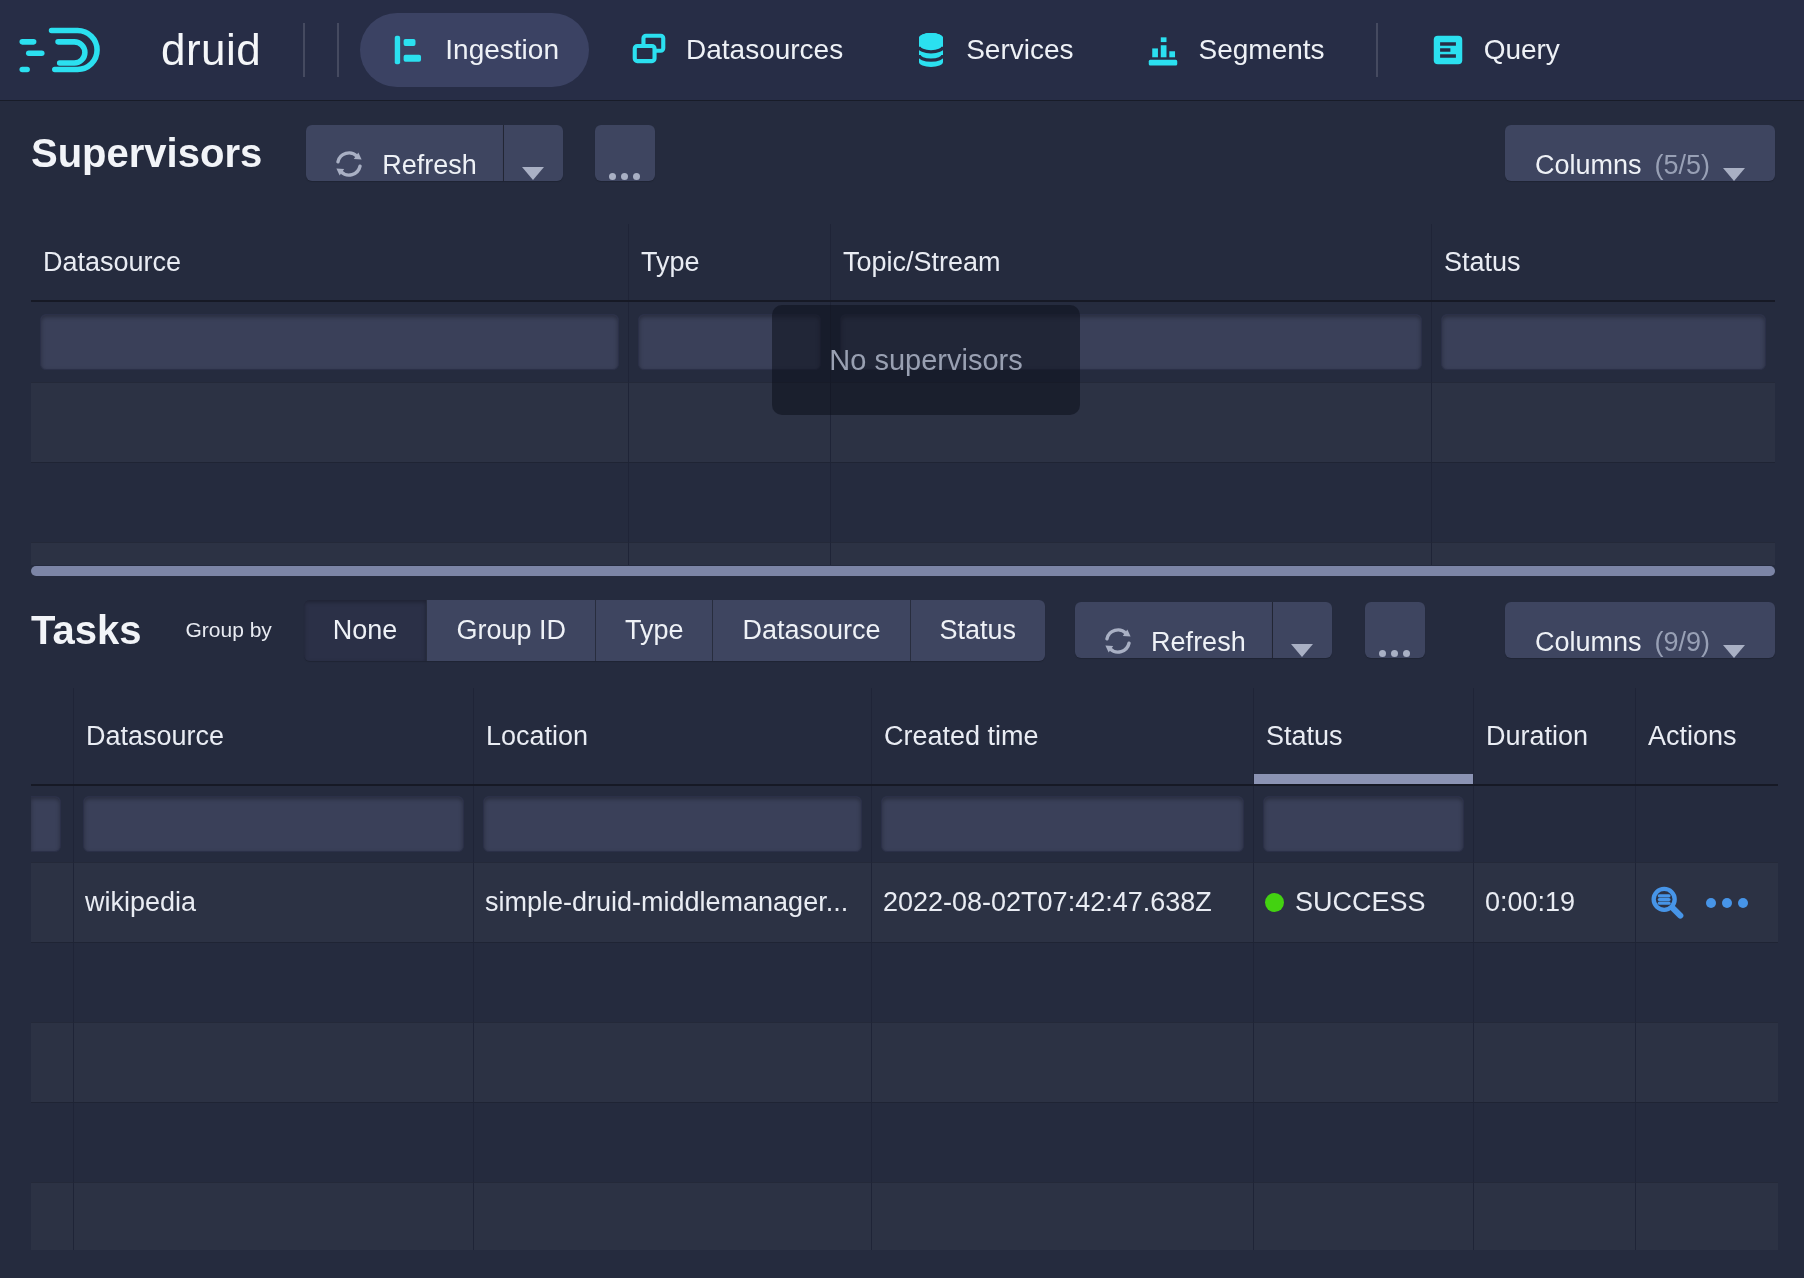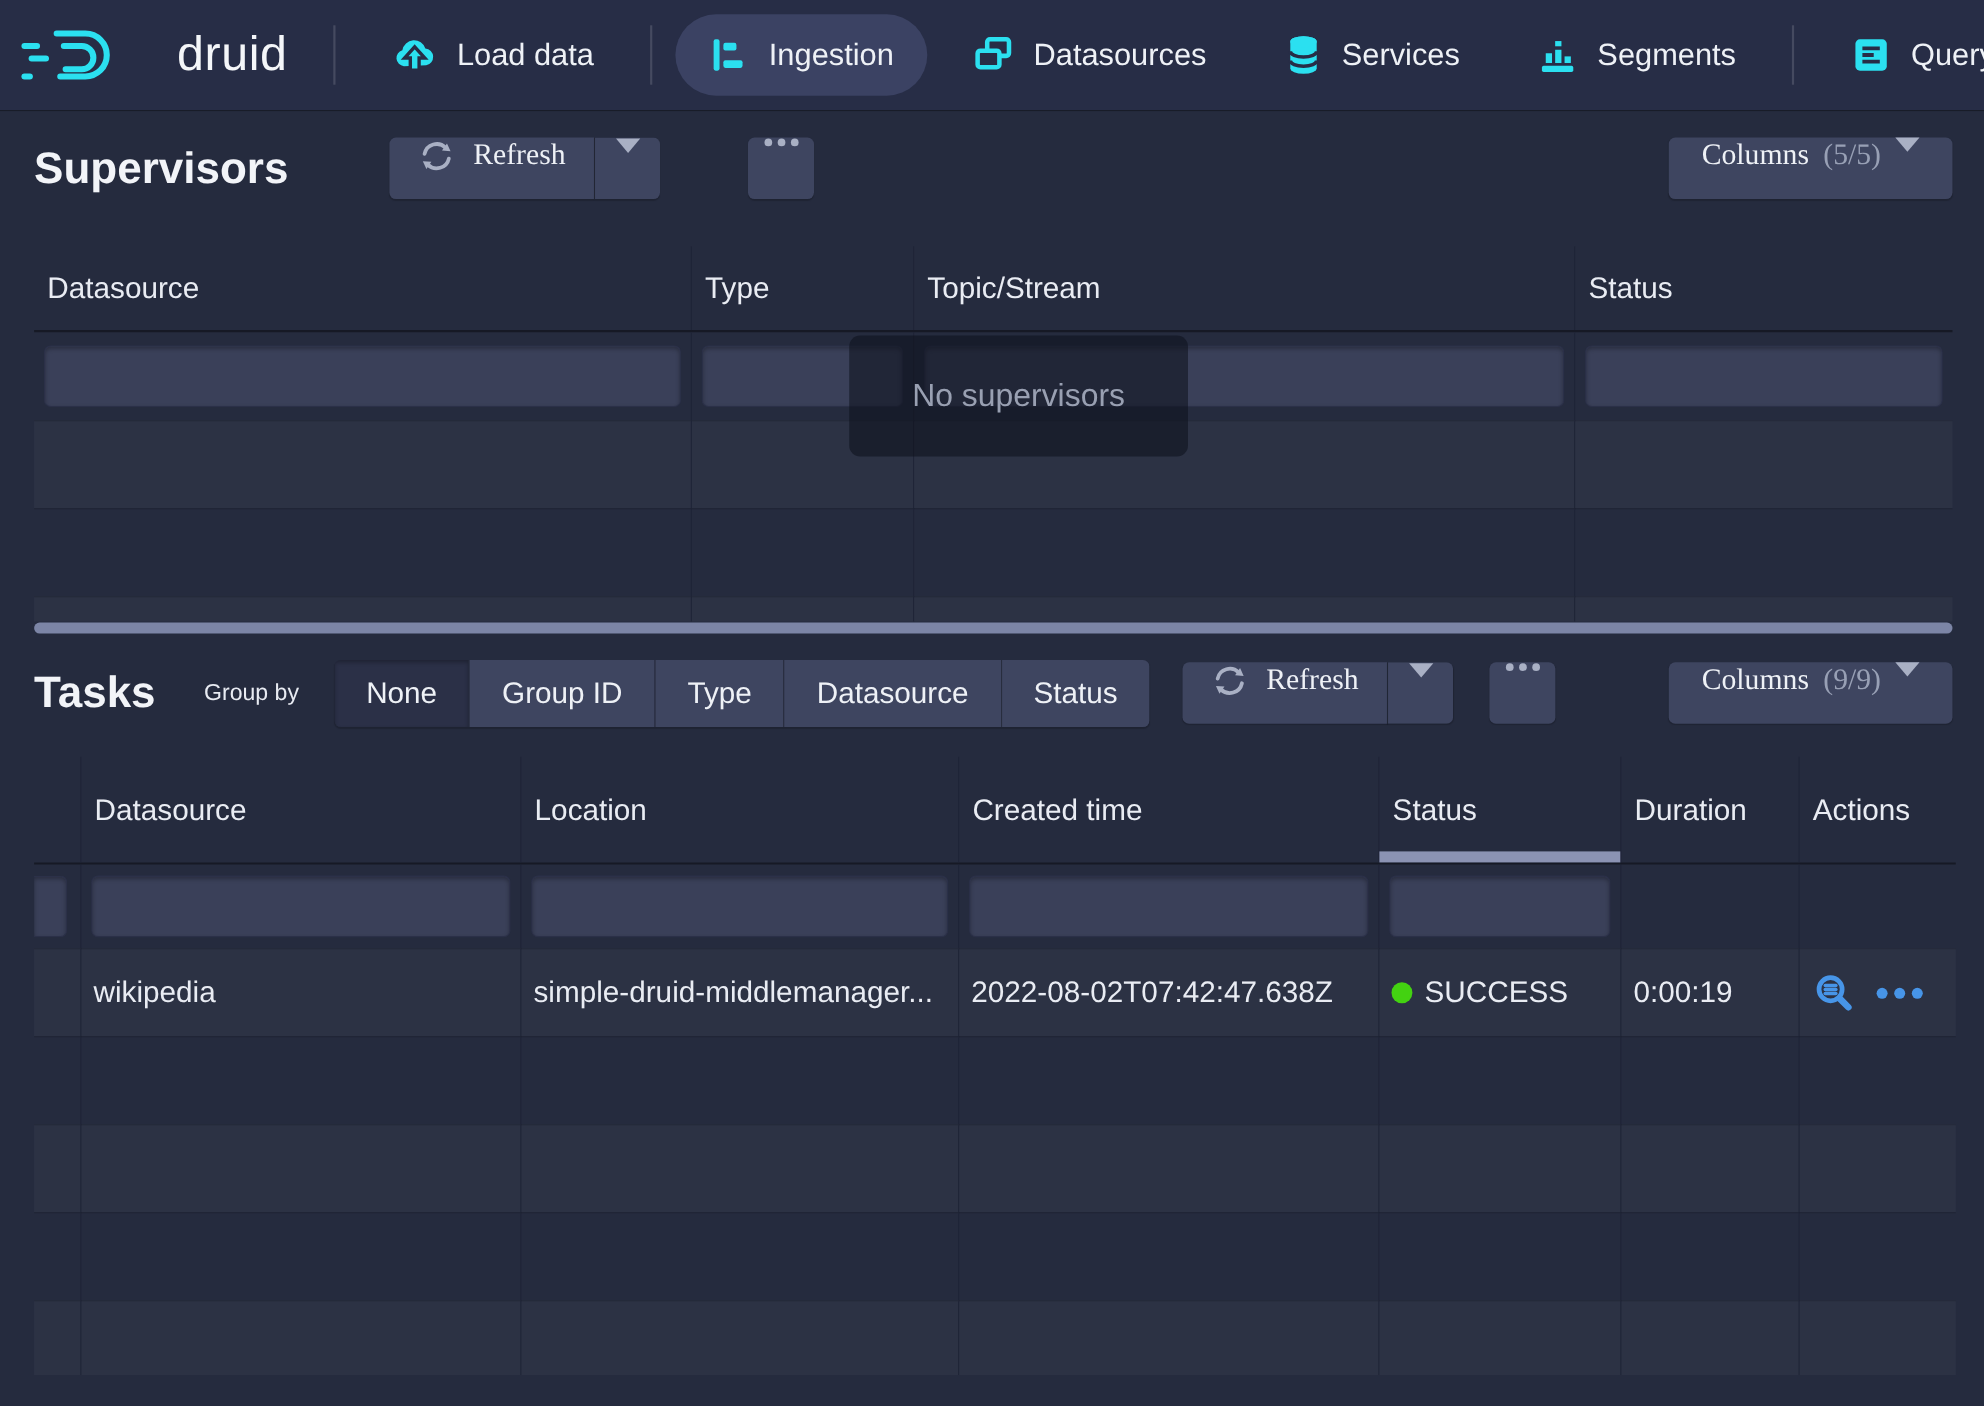"Load data" div.nav-item { html: <div> <svg> <path></path> <path></path> </svg> <span>Load data</span> </div> -> none }
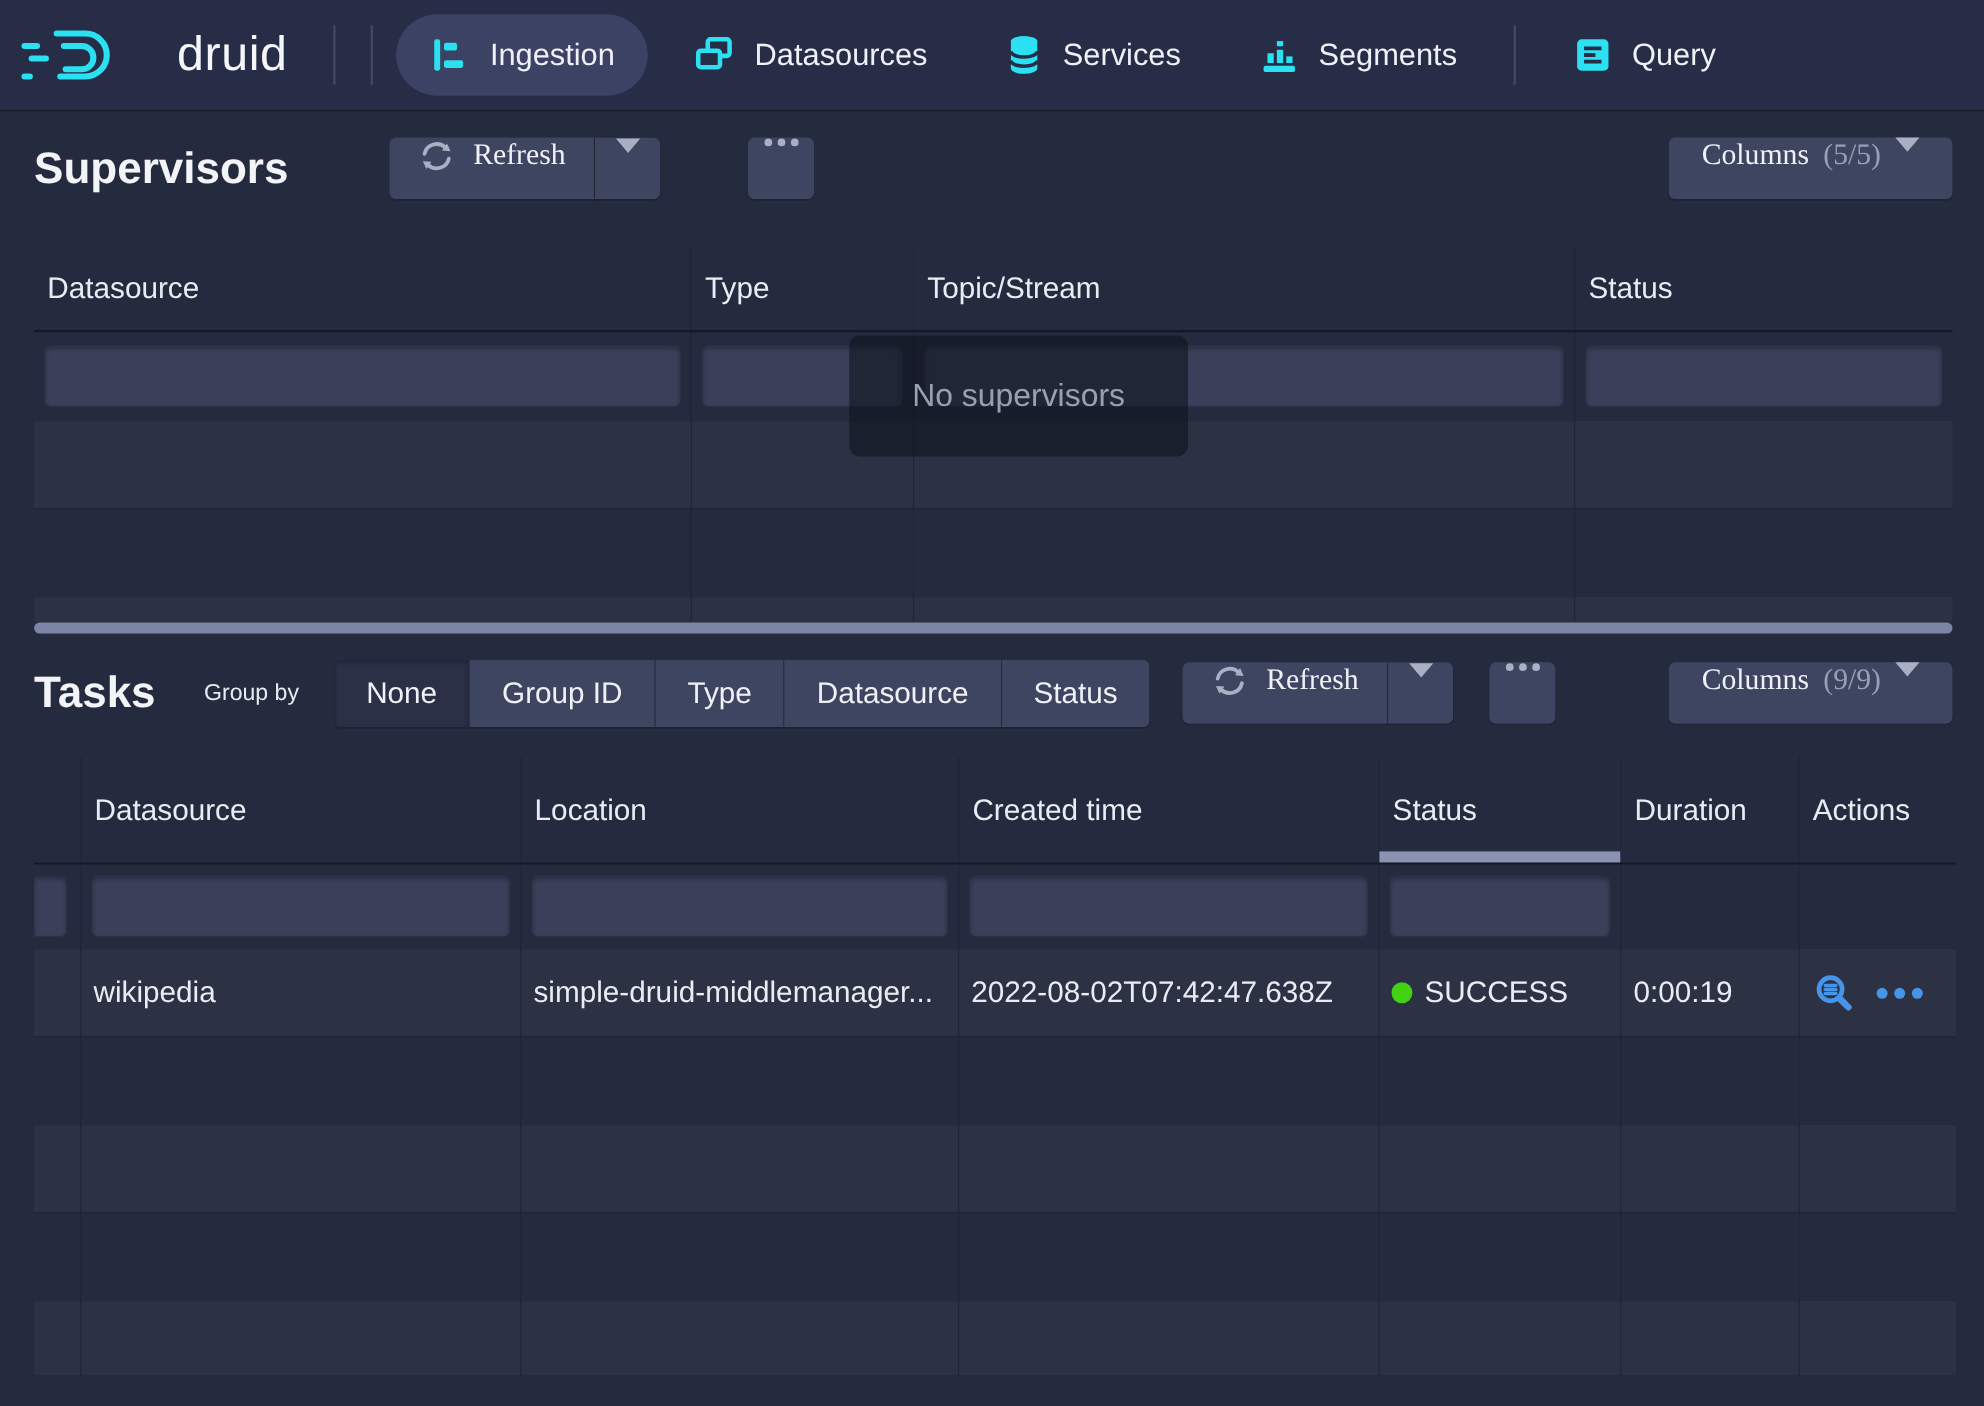"Supervisors" .sup-bar { gap: 48px -> none }
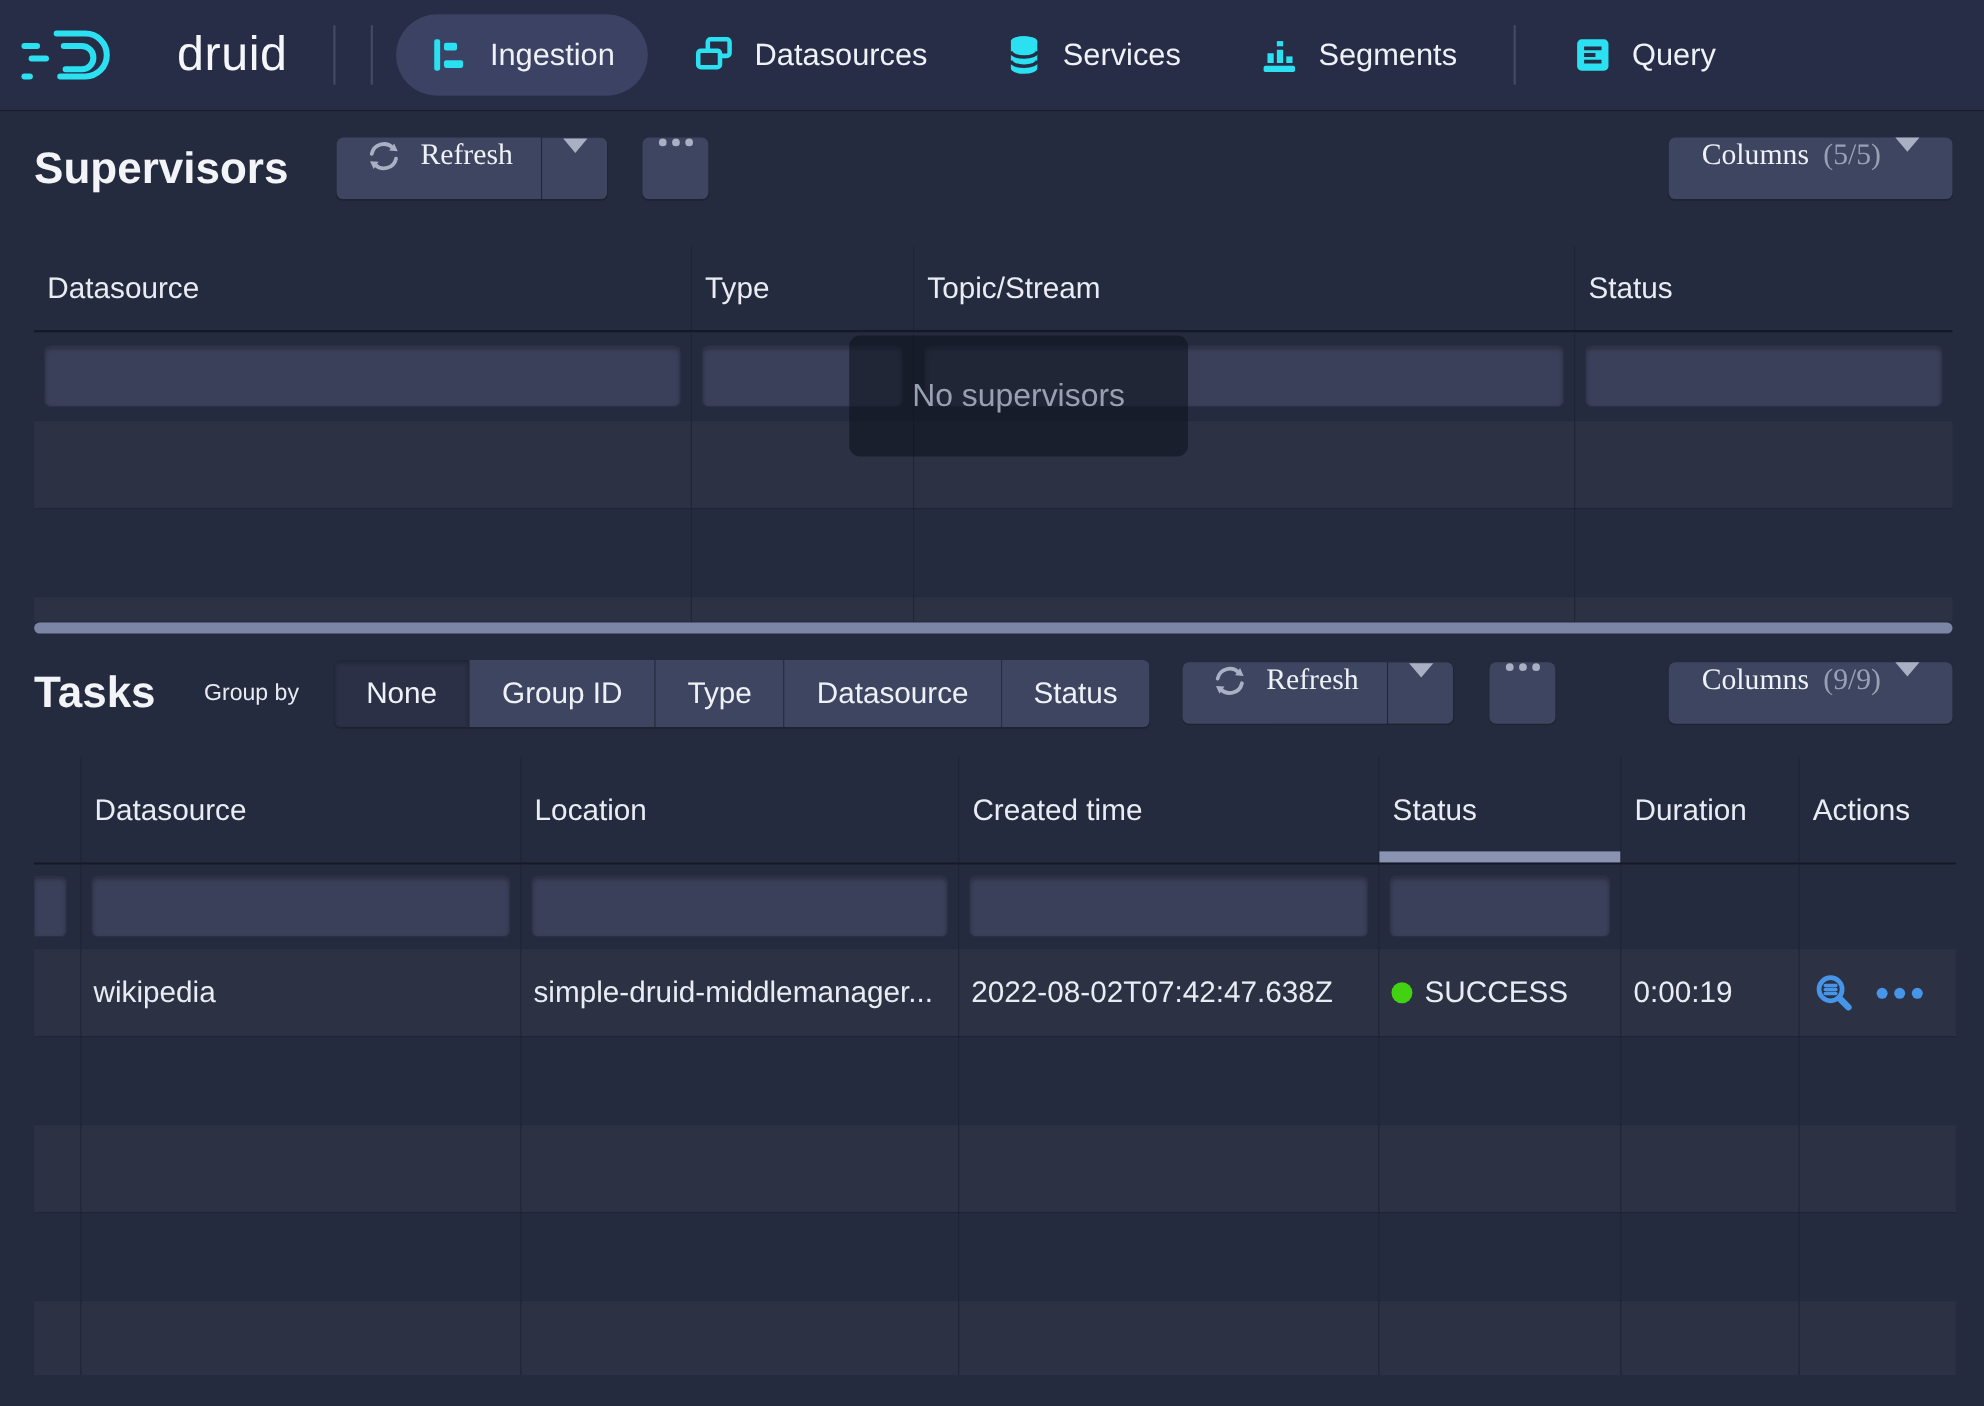"Refresh" .btn { align-items: flex-start -> flex-end; font-family: Liberation Serif, serif -> Liberation Sans, sans-serif }
